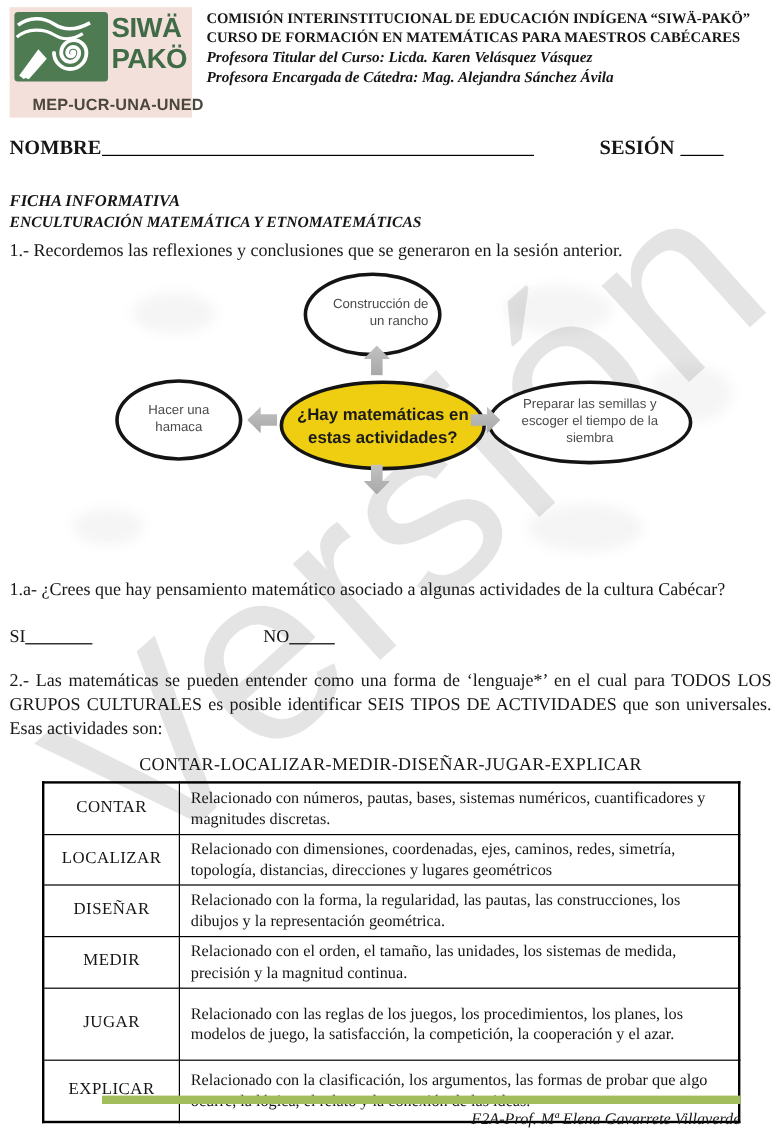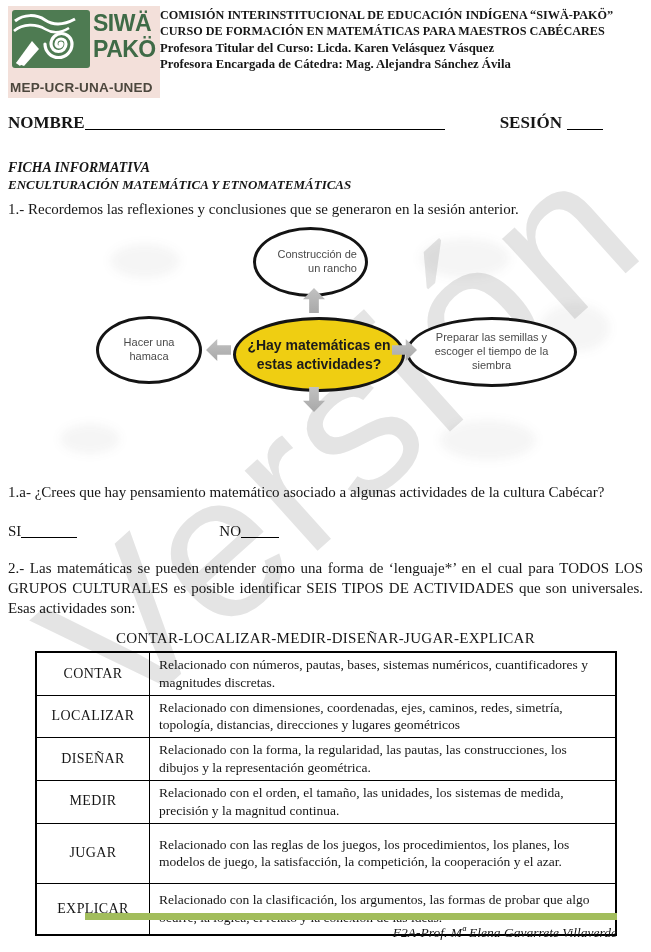"COMISIÓN INTERINSTITUCIONAL DE EDUCACIÓN" .header-text { margin-left: none -> 12px }
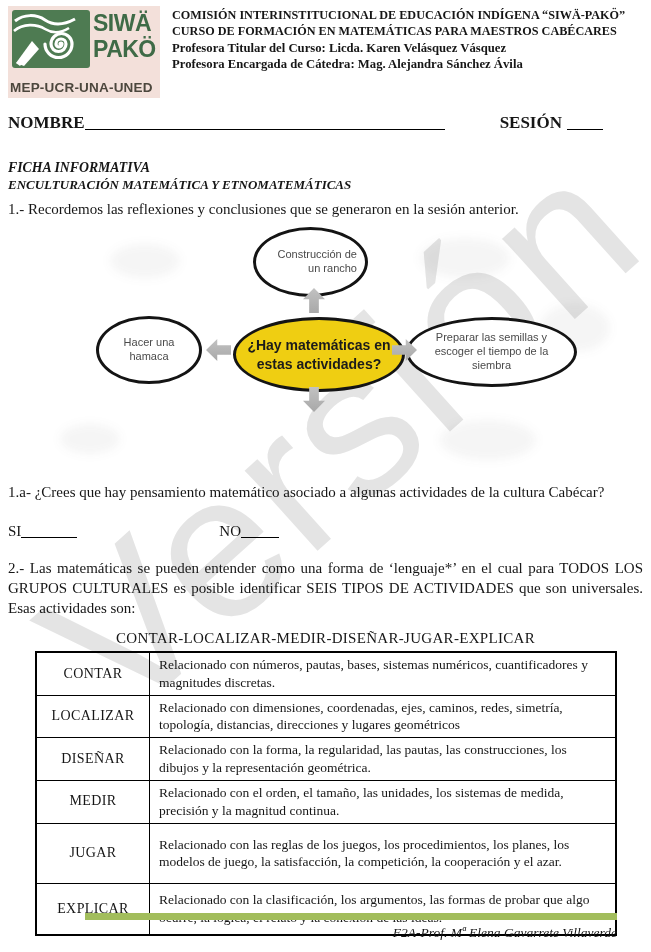"Profesora Titular del Curso: Licda." .h-prof { font-style: none -> italic }
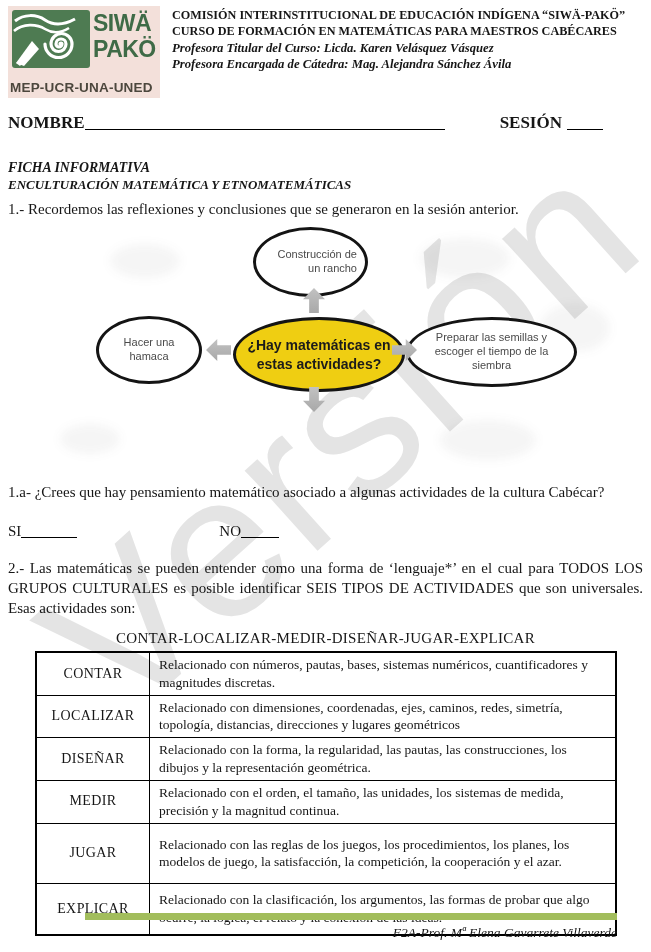"MEP-UCR-UNA-UNED" .logo-orgs { left: 2px -> 19px }
